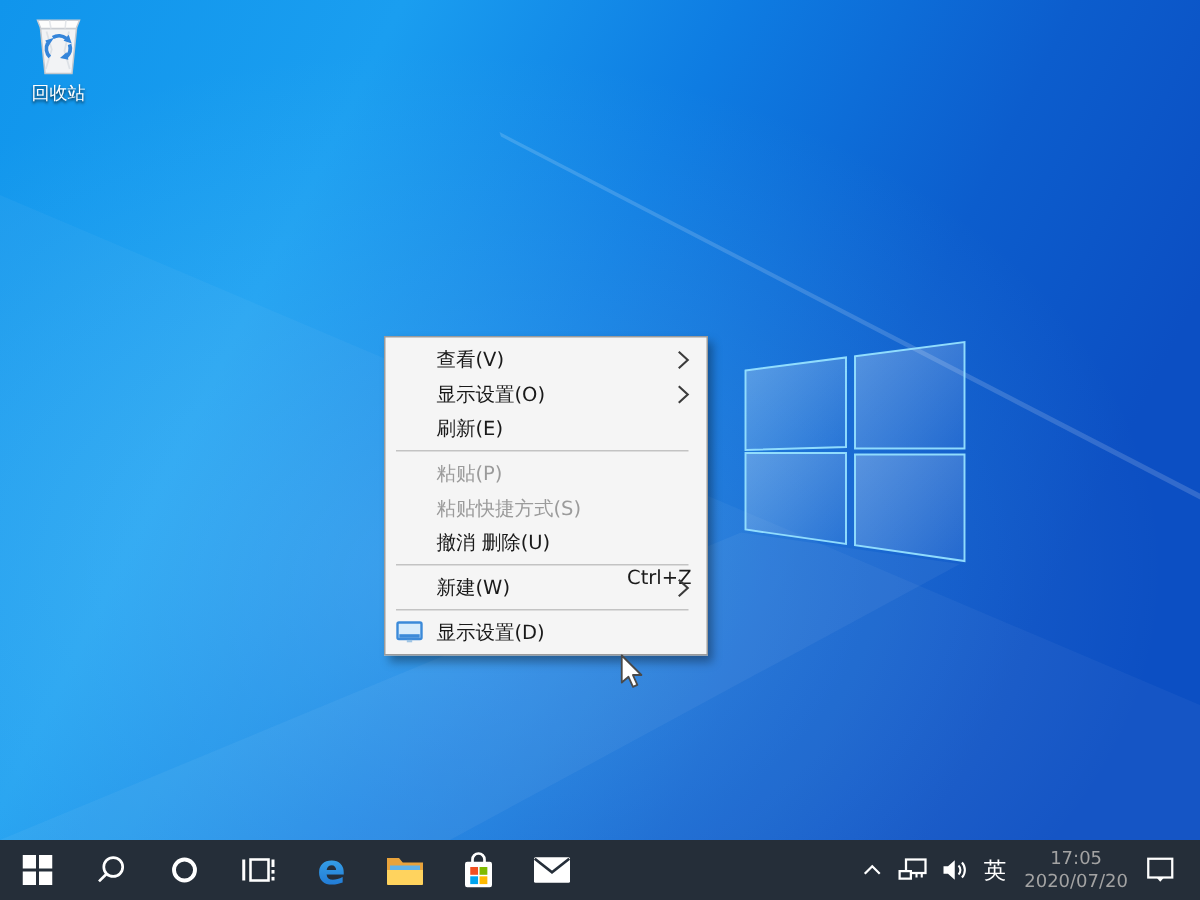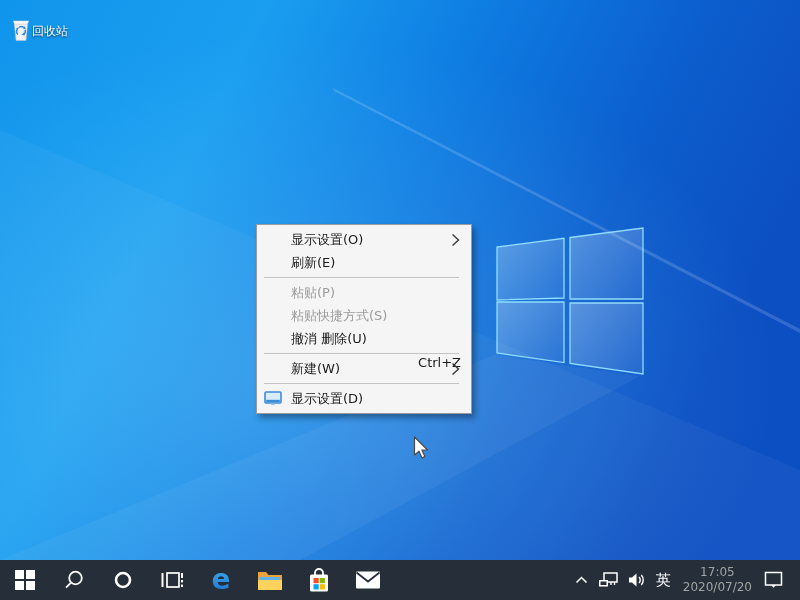"回收站" .recycle-bin { flex-direction: none -> column }
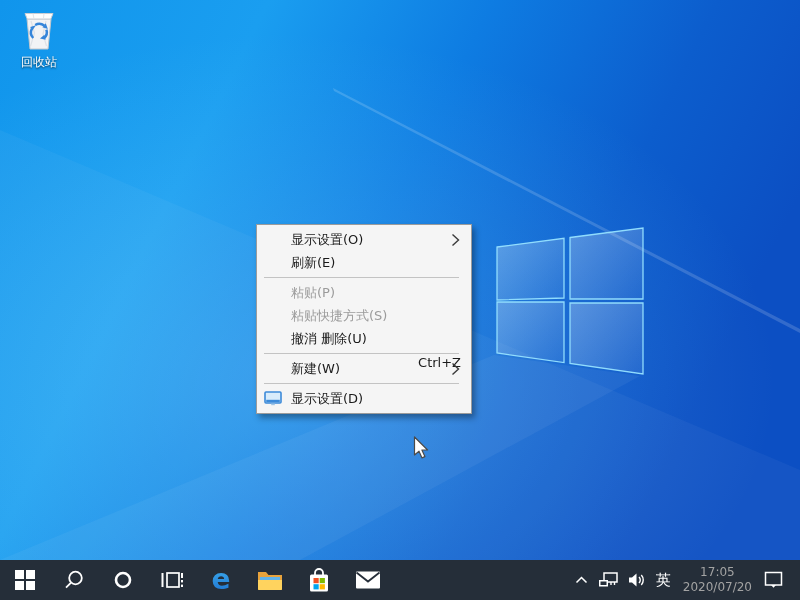"查看(V)" div.menu-item { html: none -> <div> <span></span> <span>查看(V)</span> <span> <svg> <polyline></polyline> </svg> </span> </div> }
